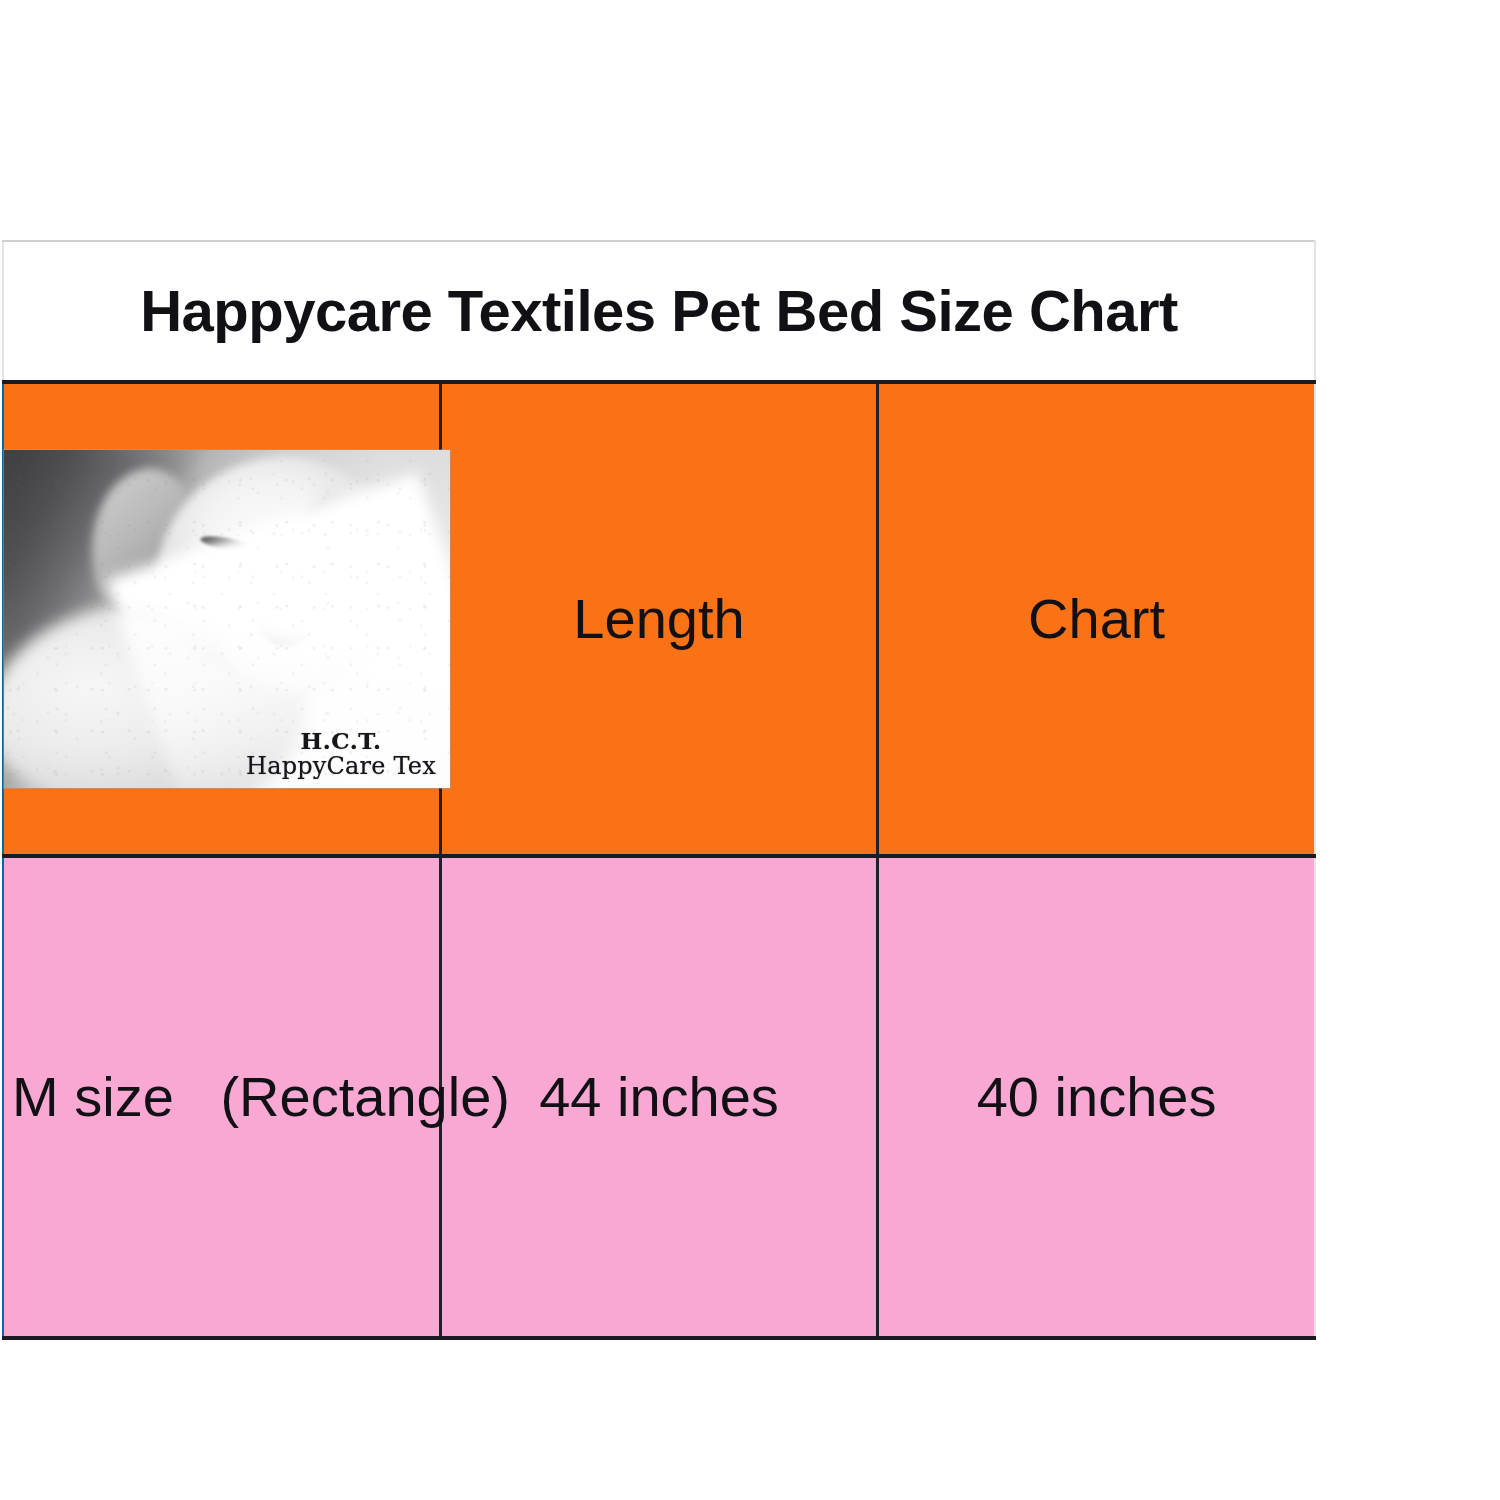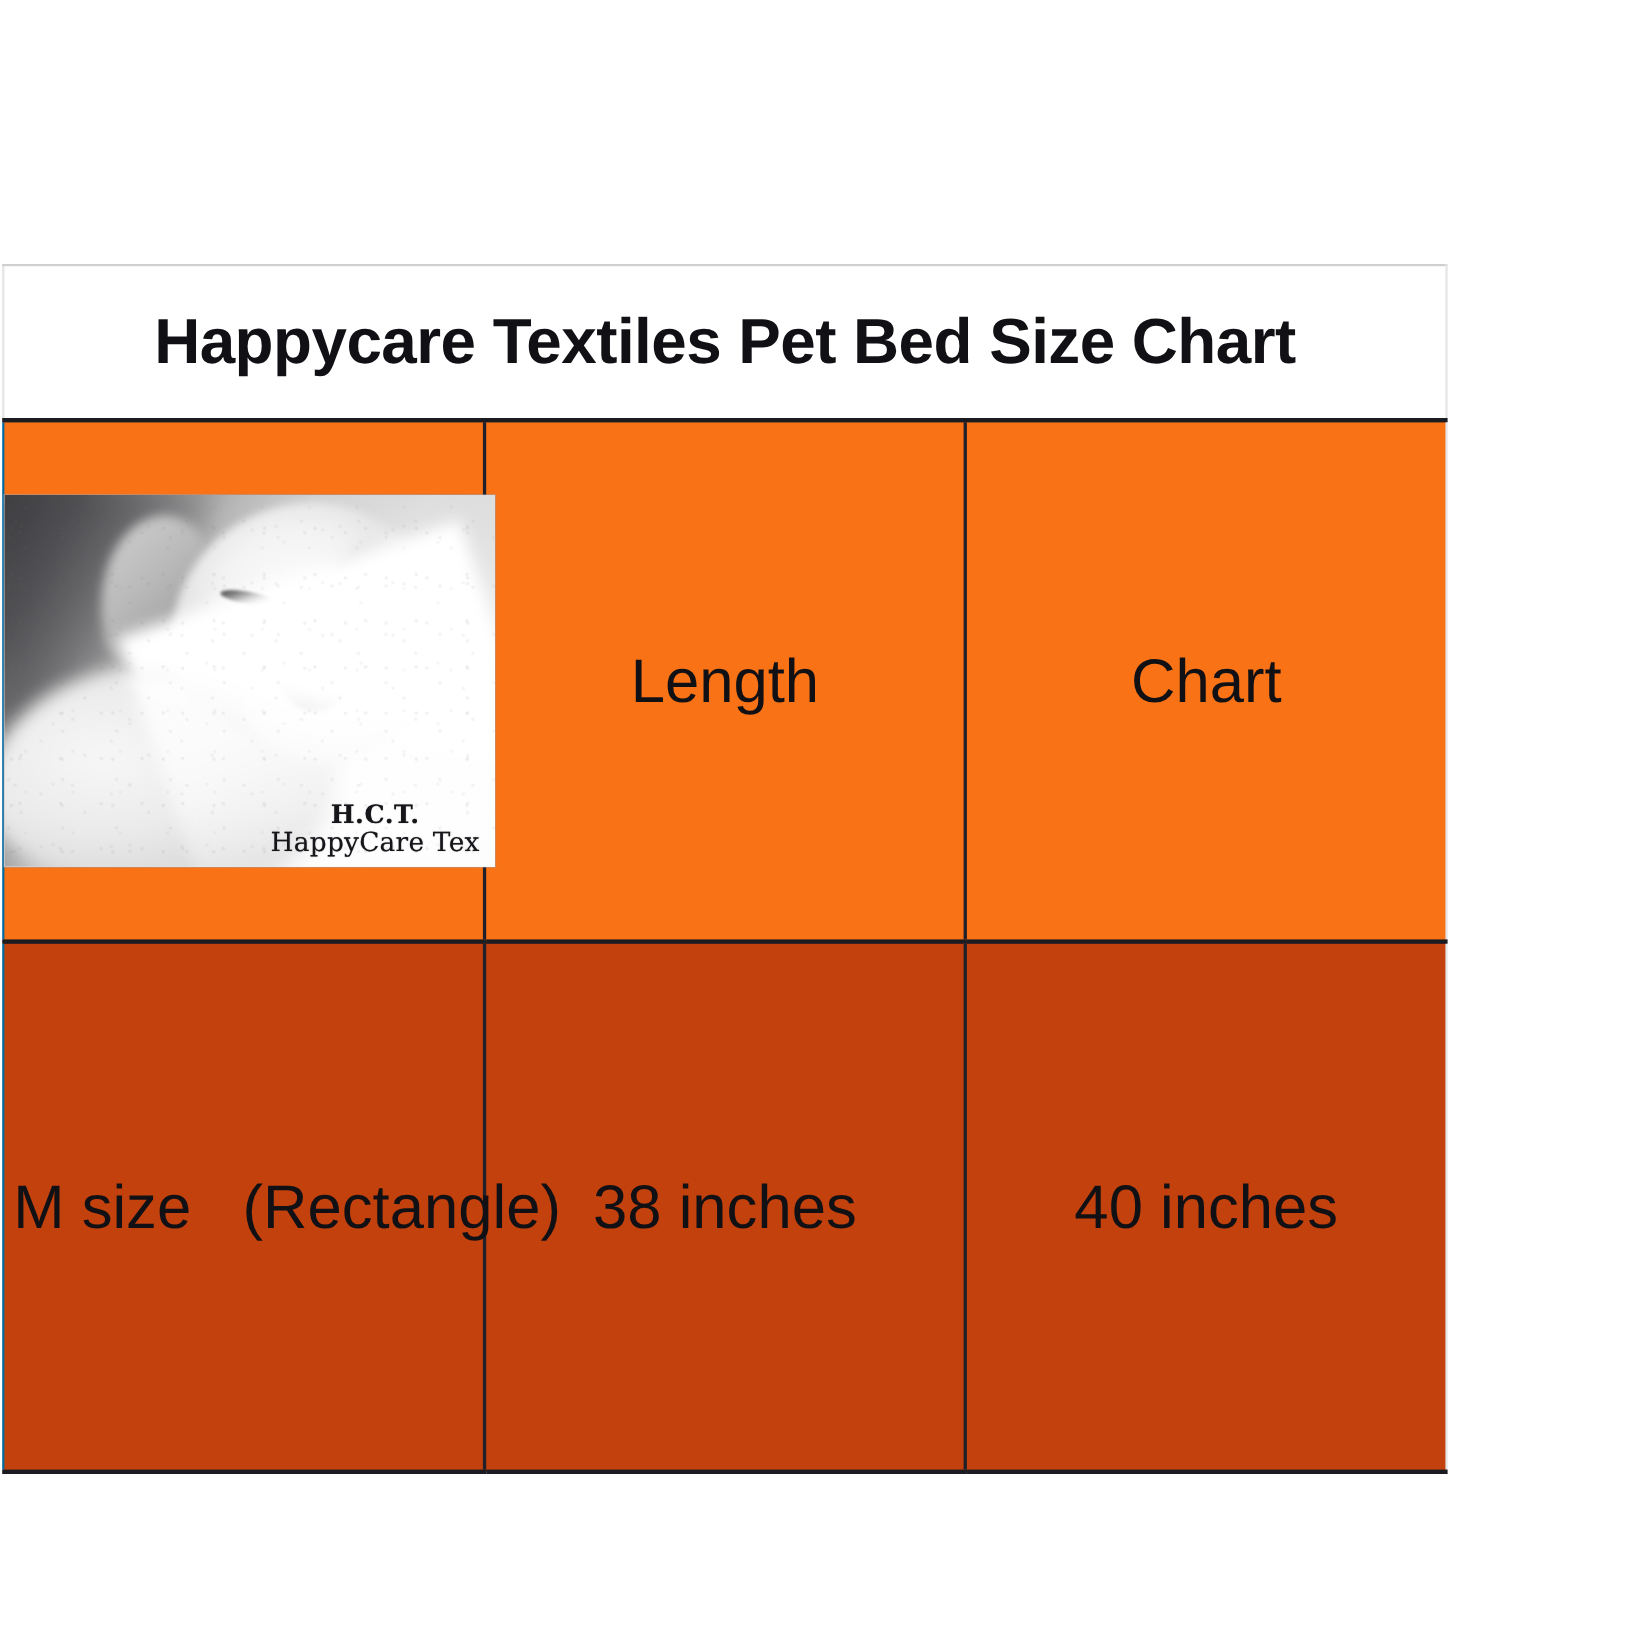"M size (Rectangle)" .row-data .cell { background: #c2410c -> #f9a8d4 }
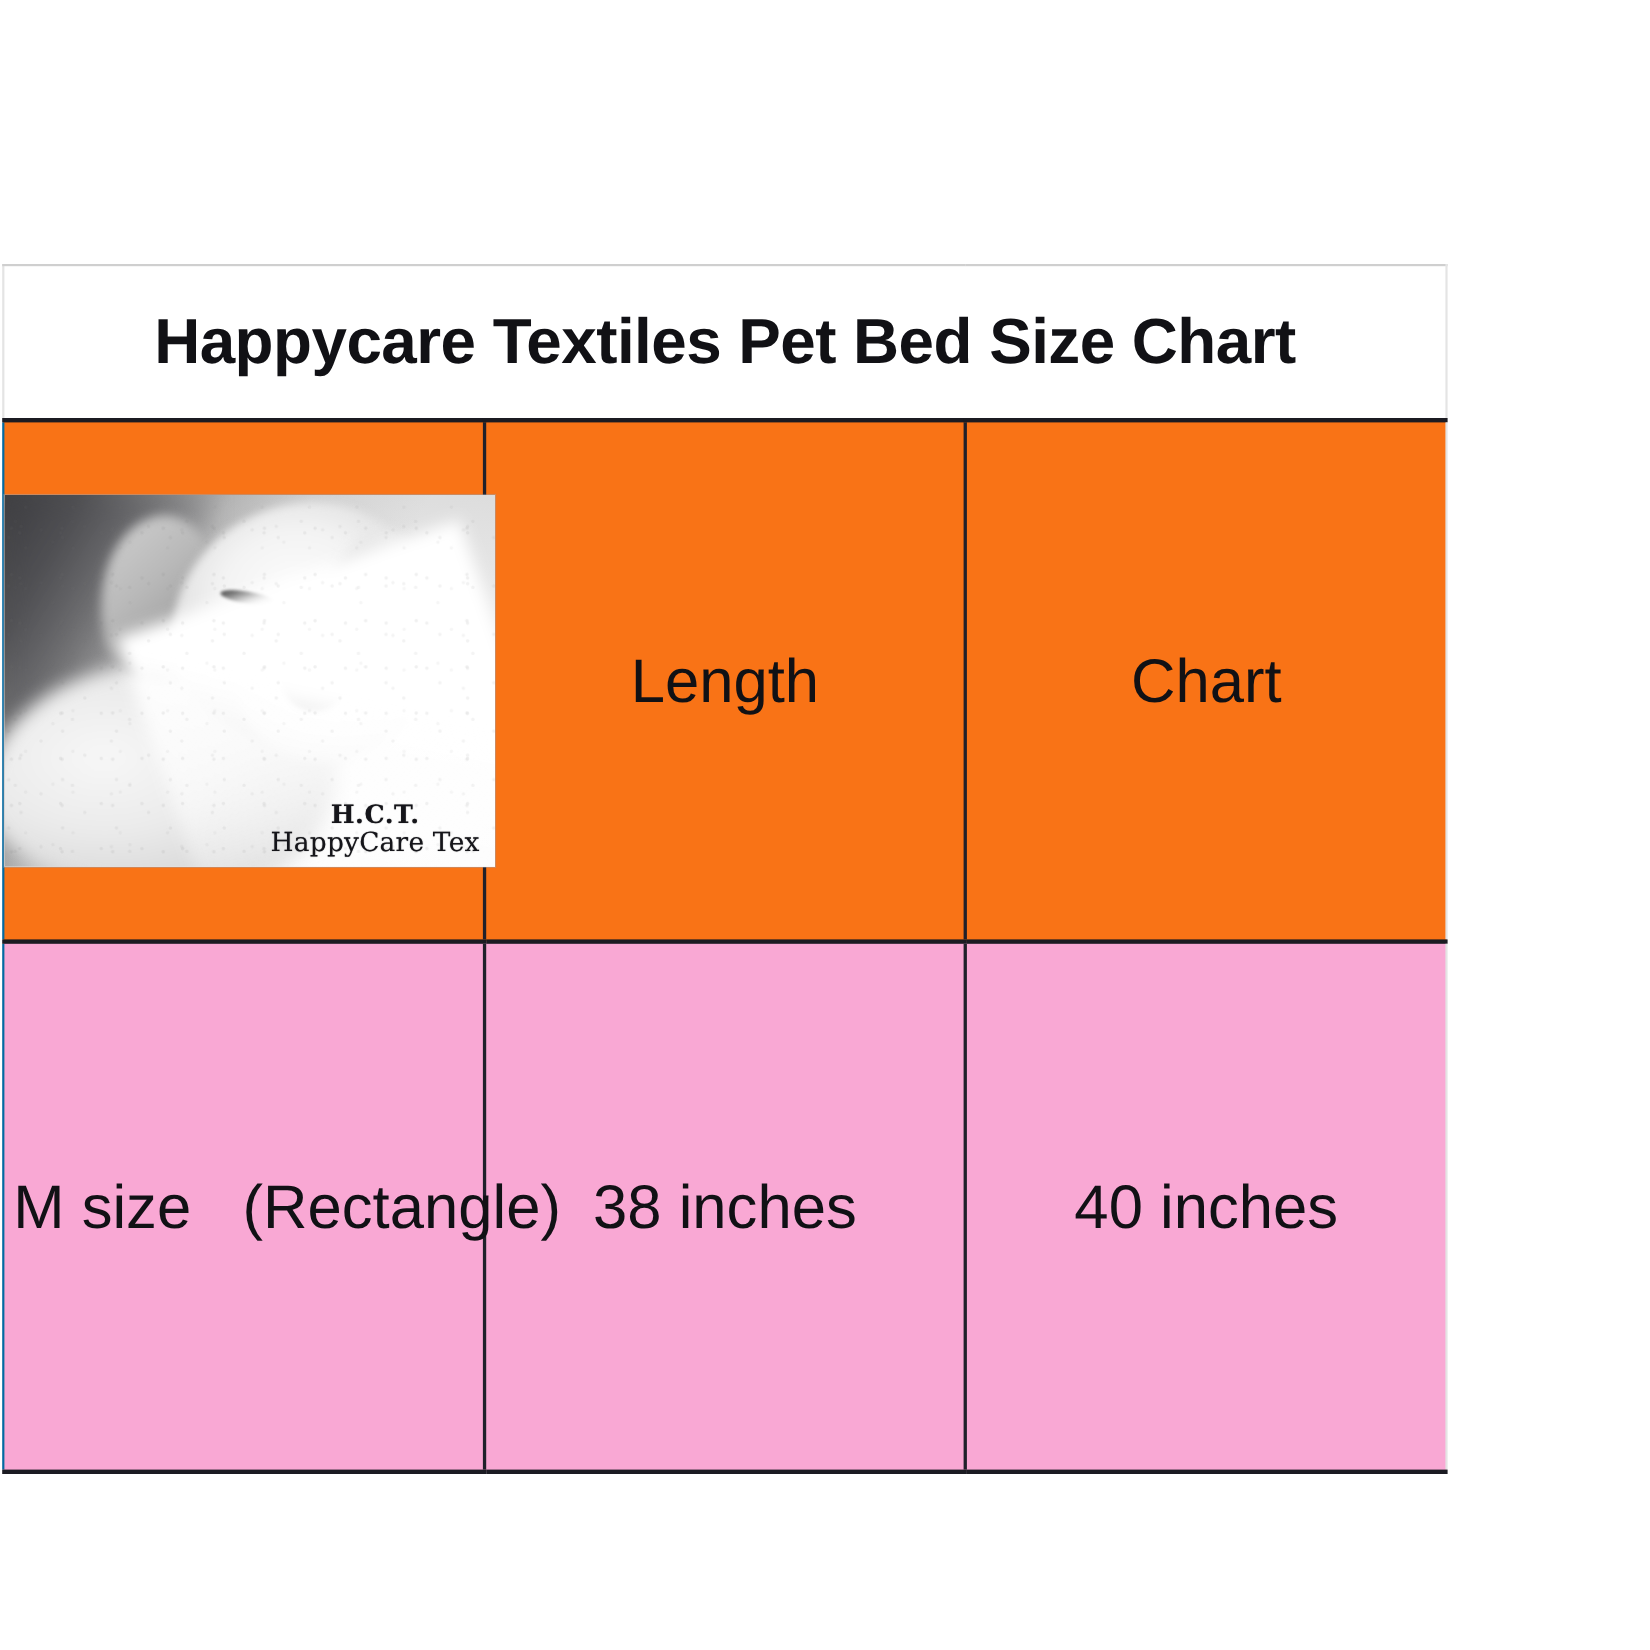"38 inches" span.meas-text { text: 38 -> 44 }
